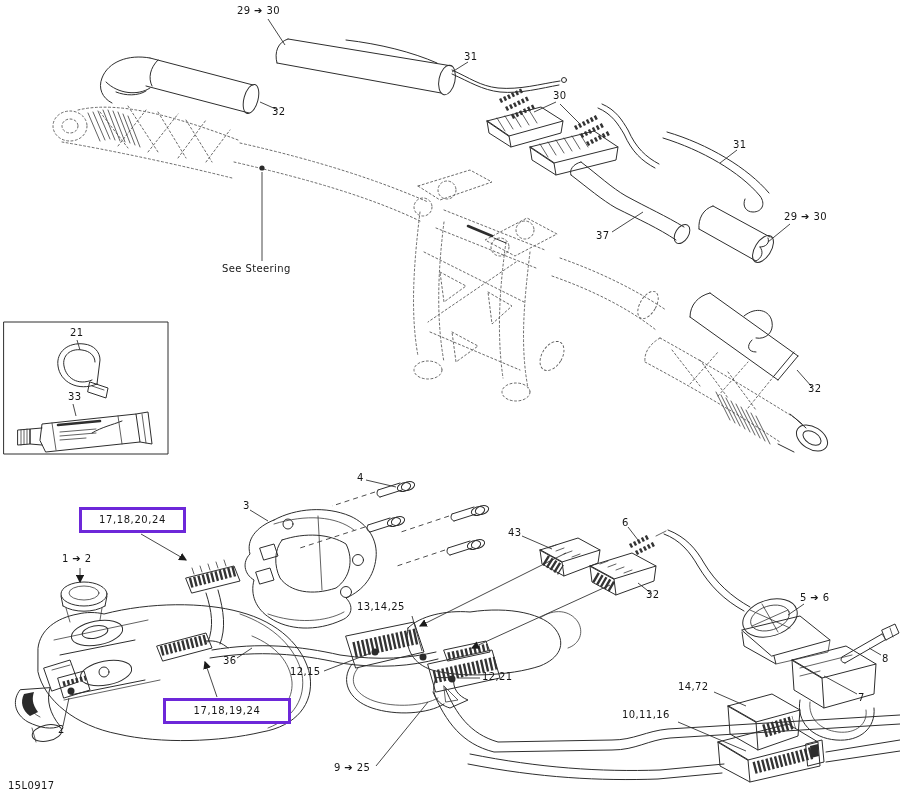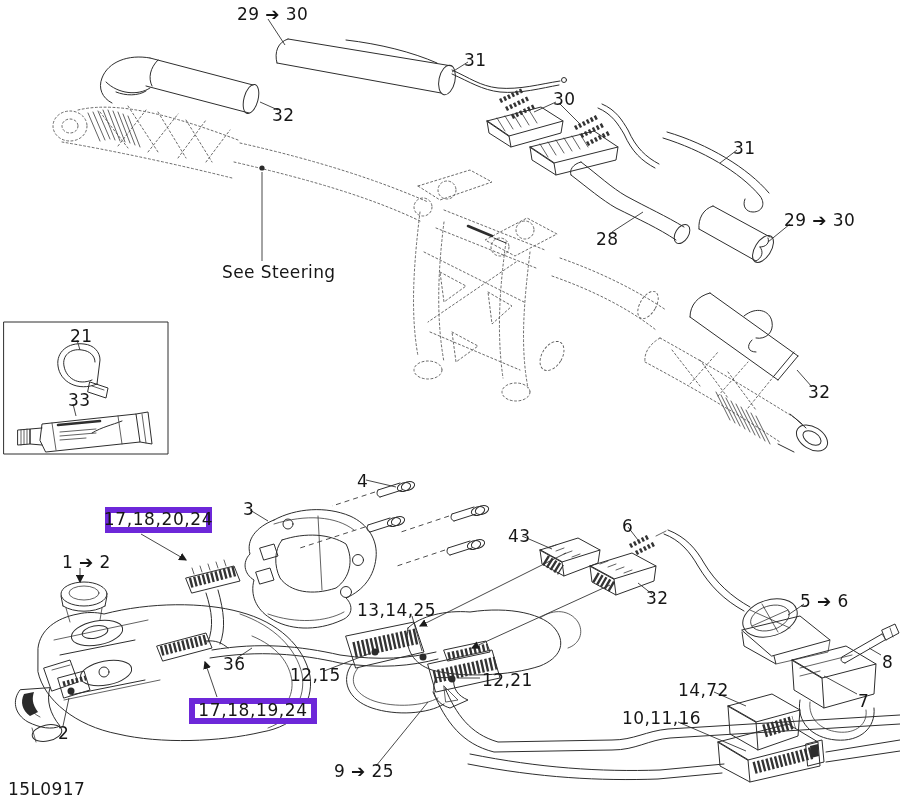"29 ➔ 30" .lbl { font-size: 17px -> 10px }
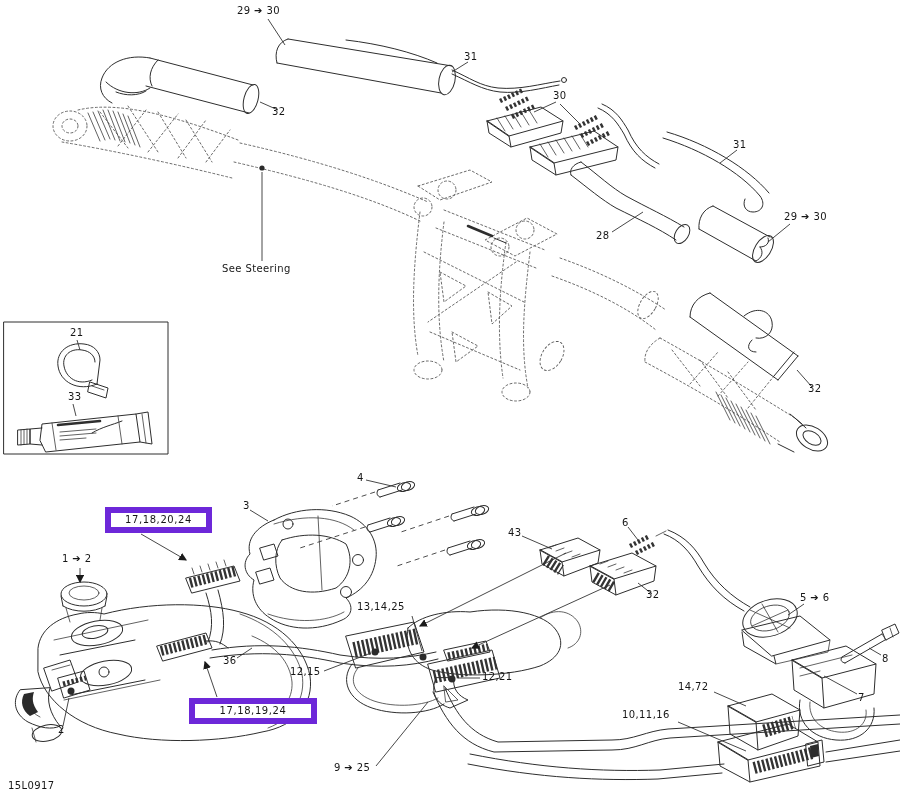"28" div.lbl { text: 28 -> 37 }
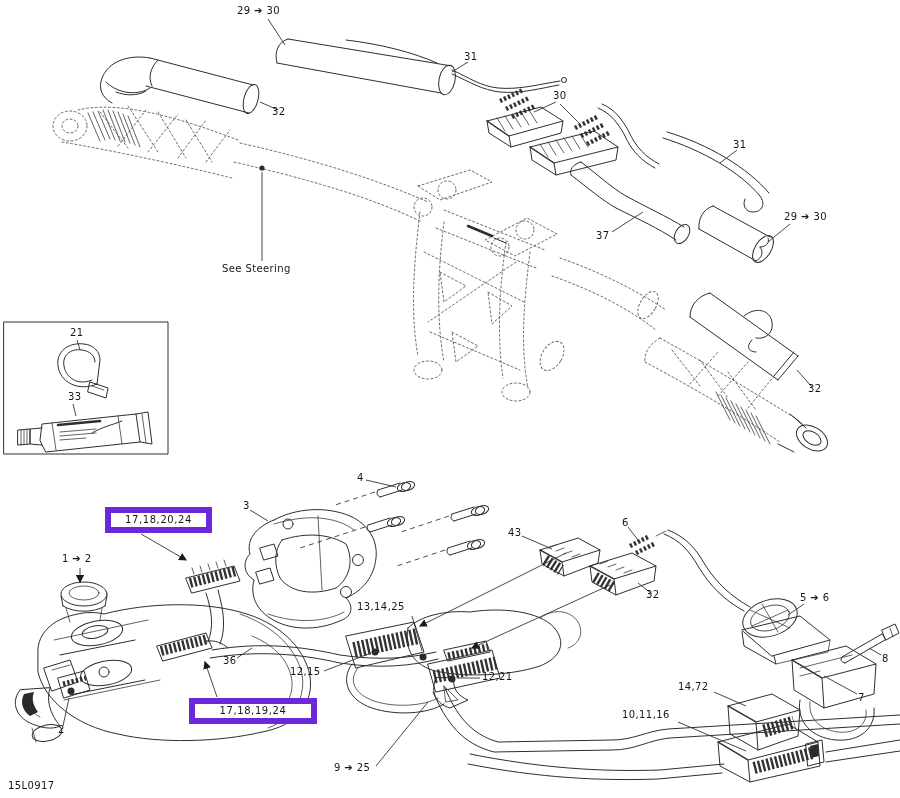"17,18,20,24" .lbl.boxed { border: 6px solid #6d28d9 -> 3px solid #6d28d9; margin-left: 26px -> none }
